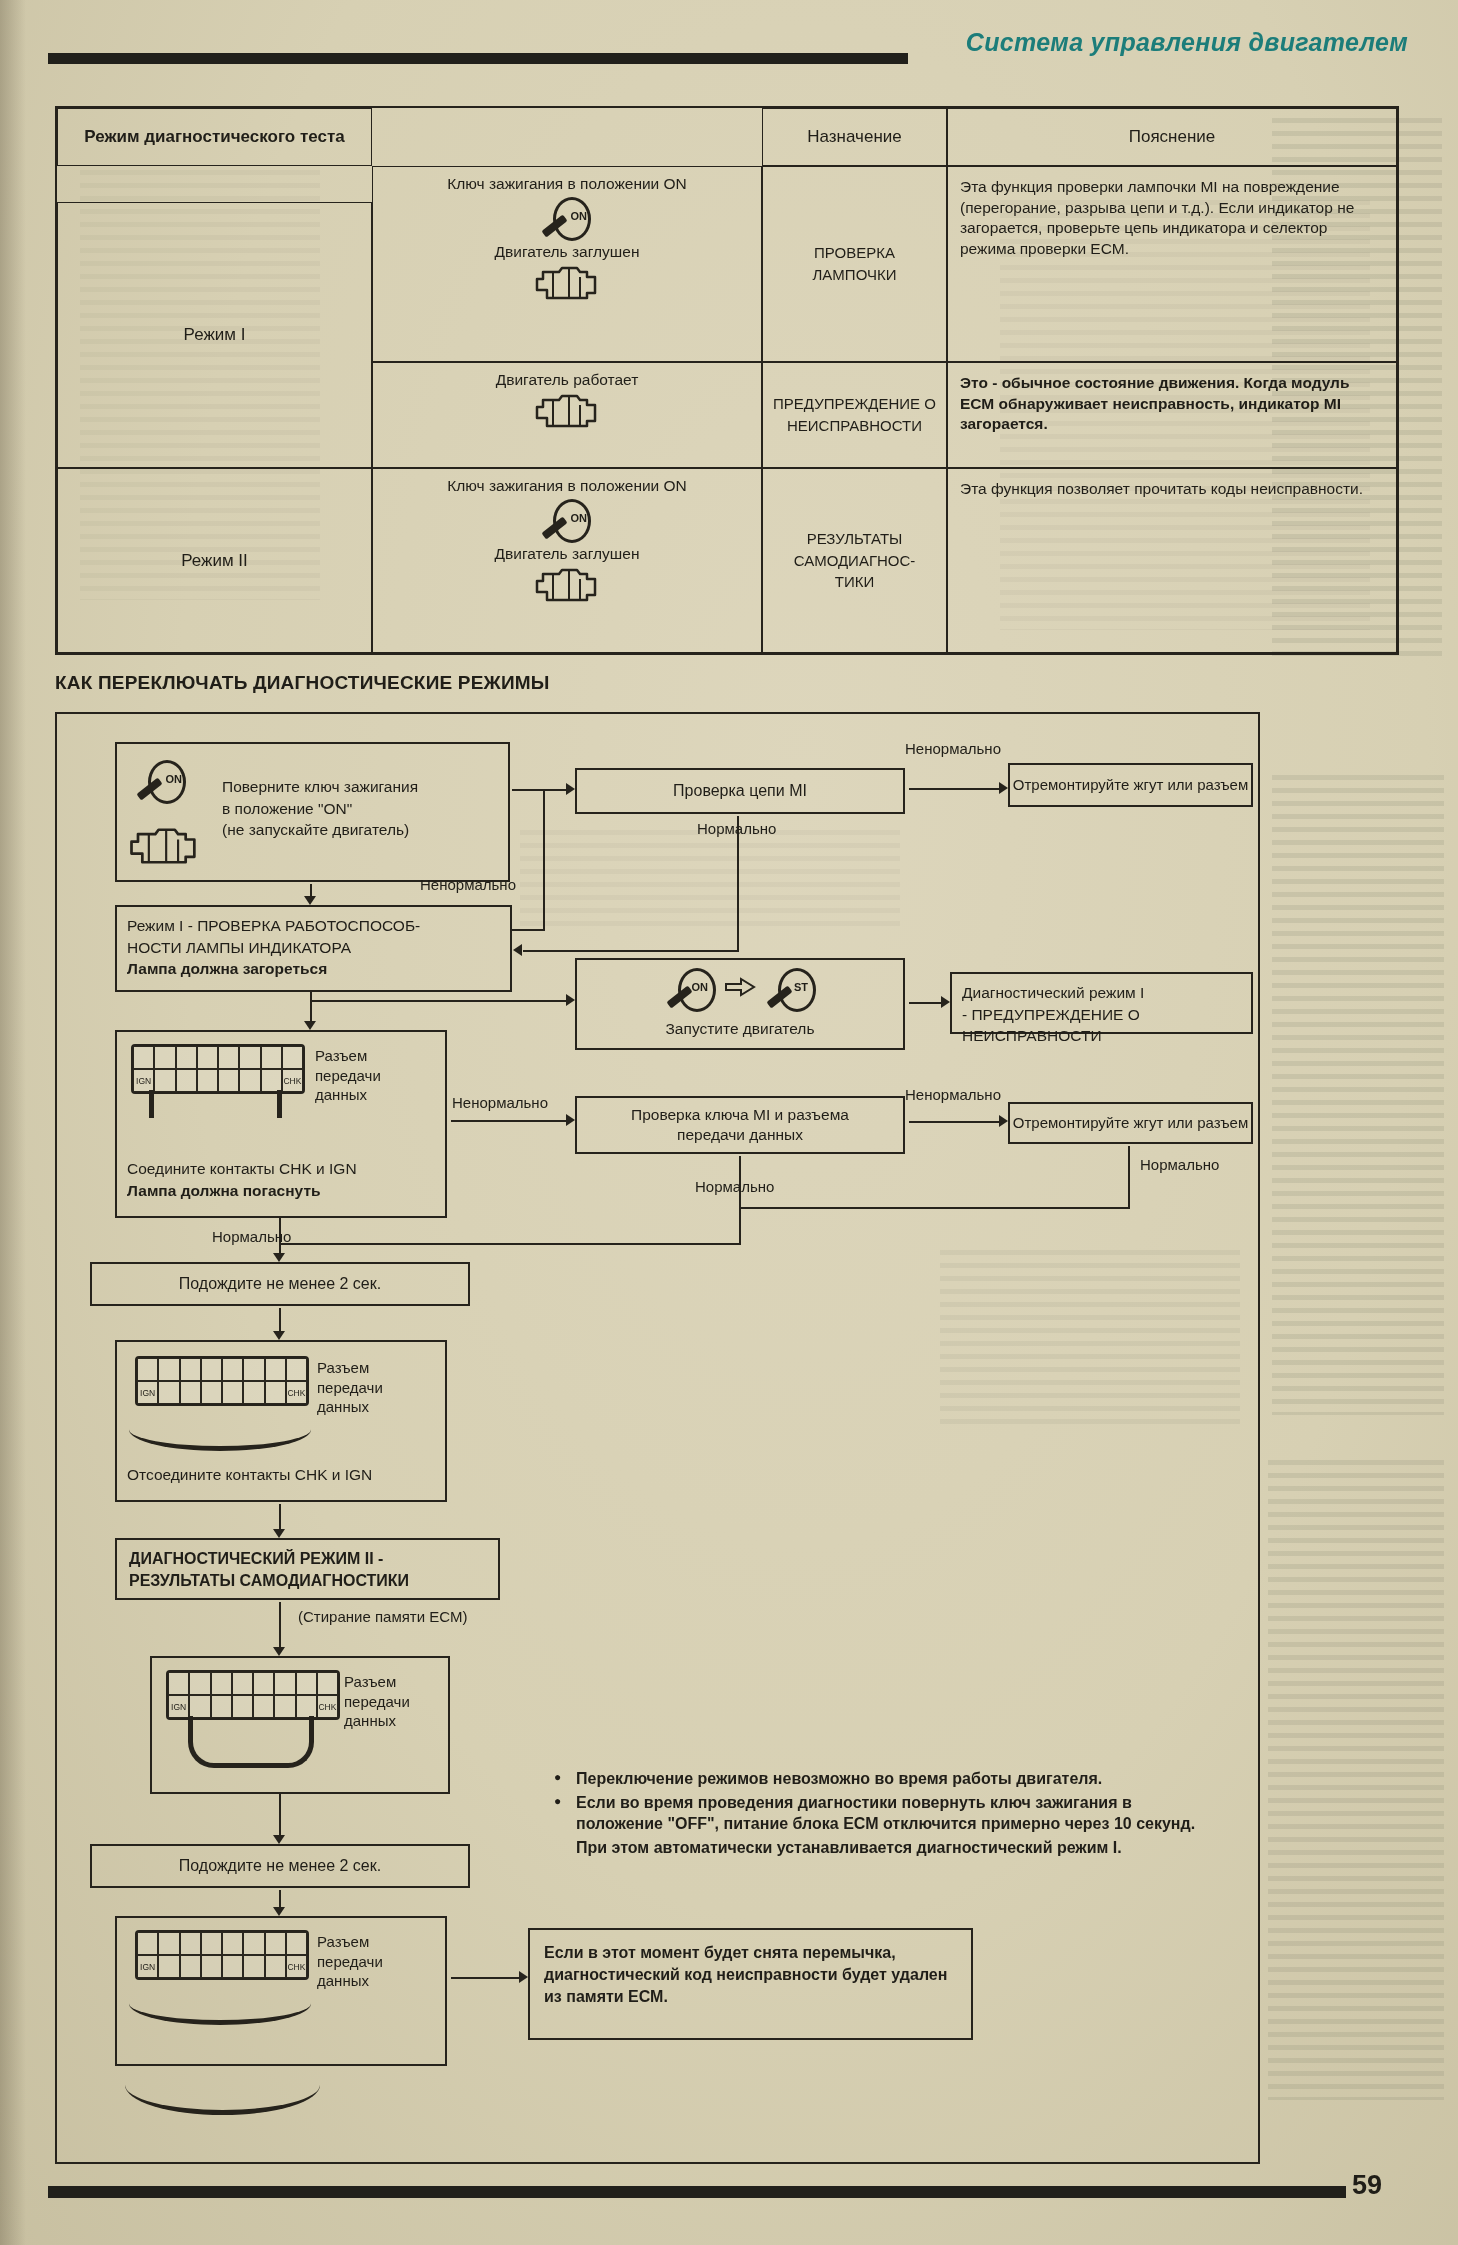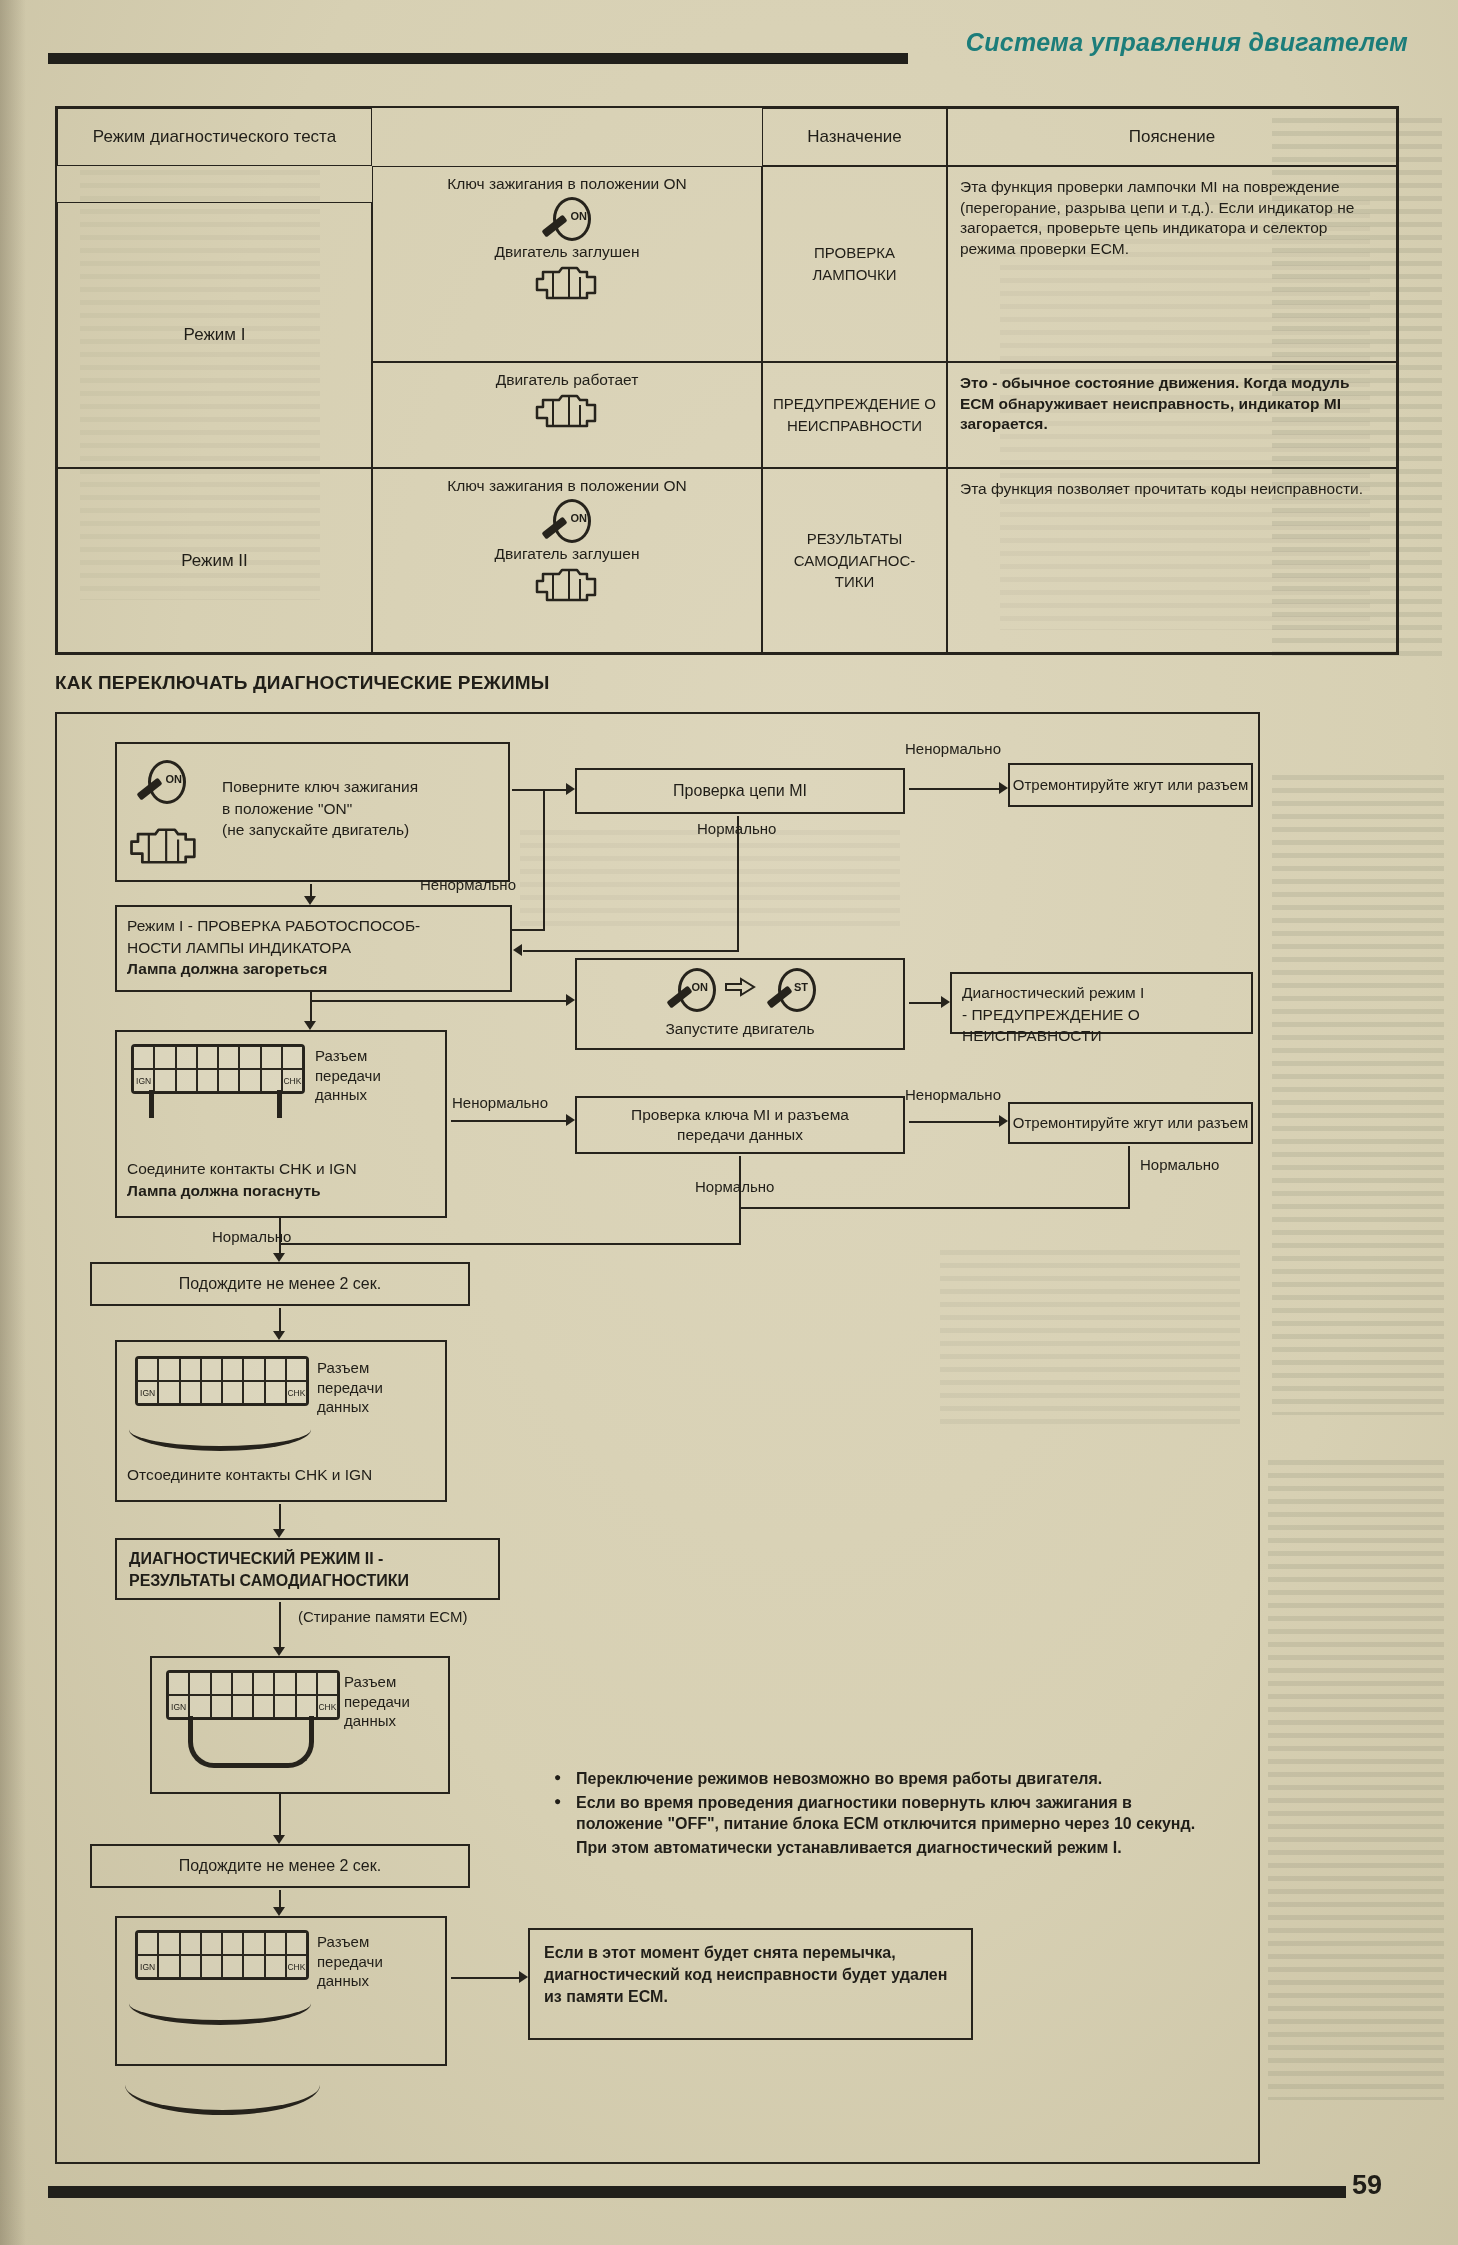"Режим диагностического теста" div.tc { font-weight: none -> bold }
